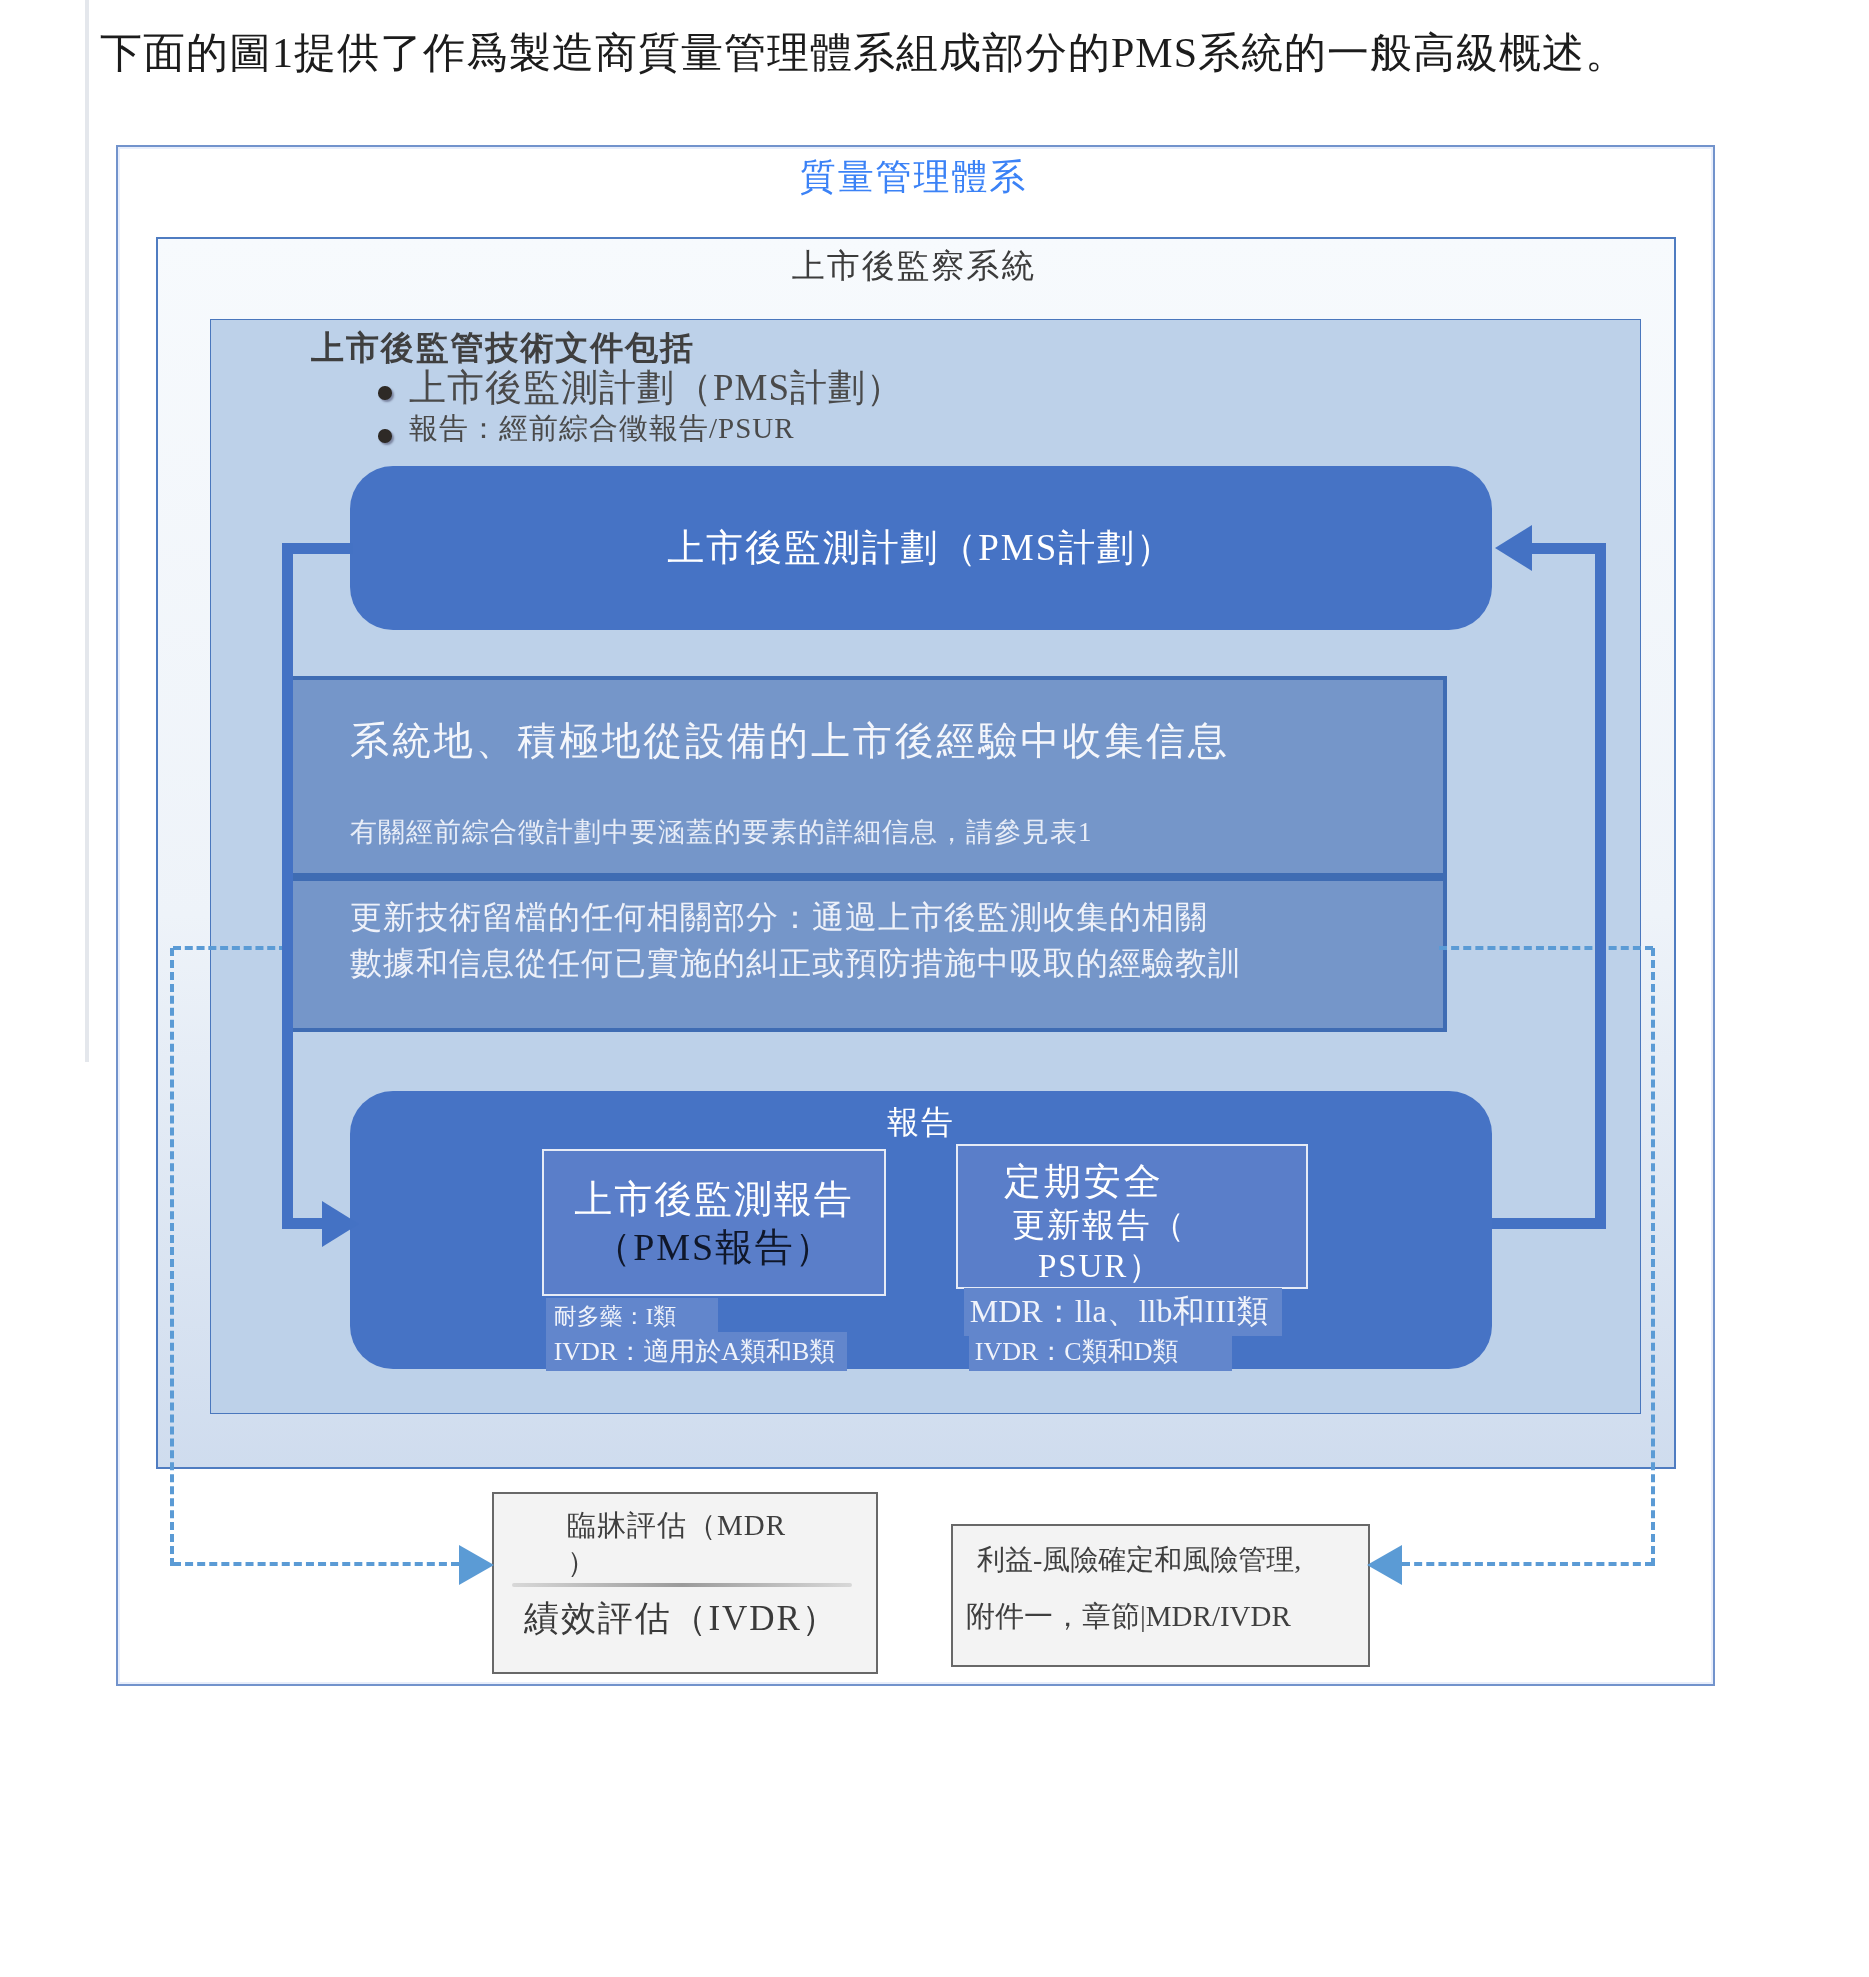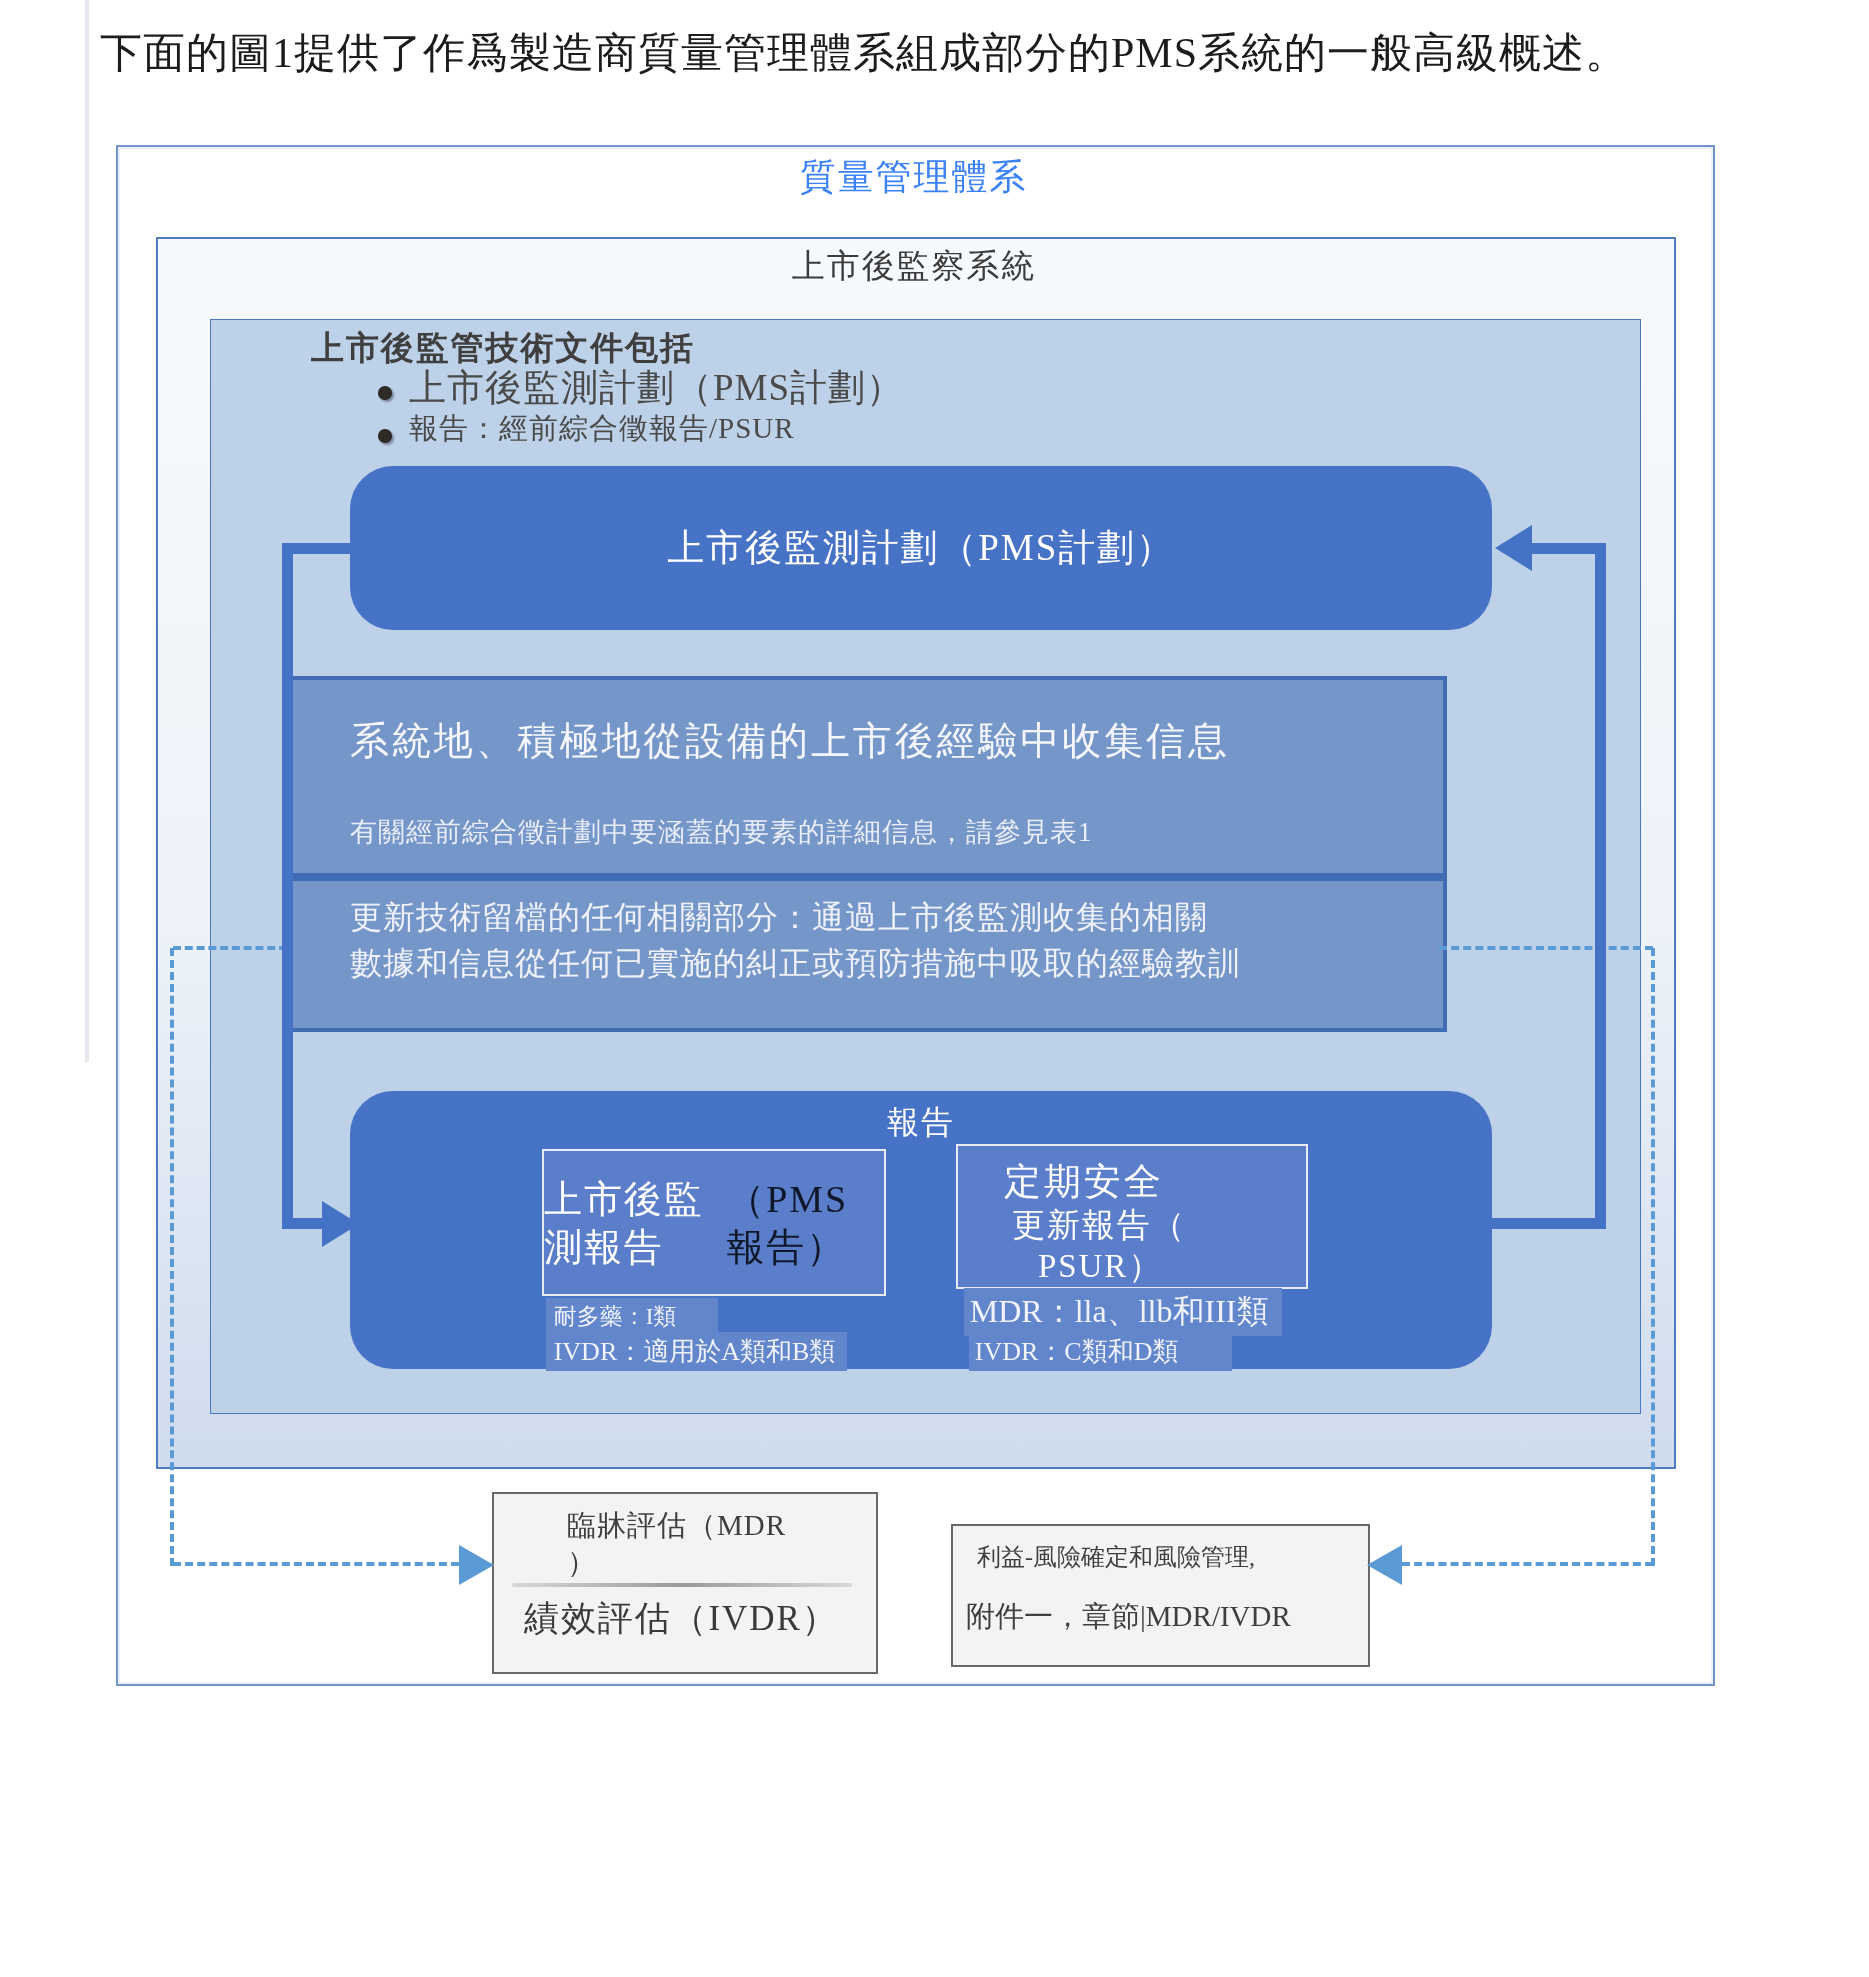"上市後監測報告" .pms-report-box { flex-direction: none -> column }
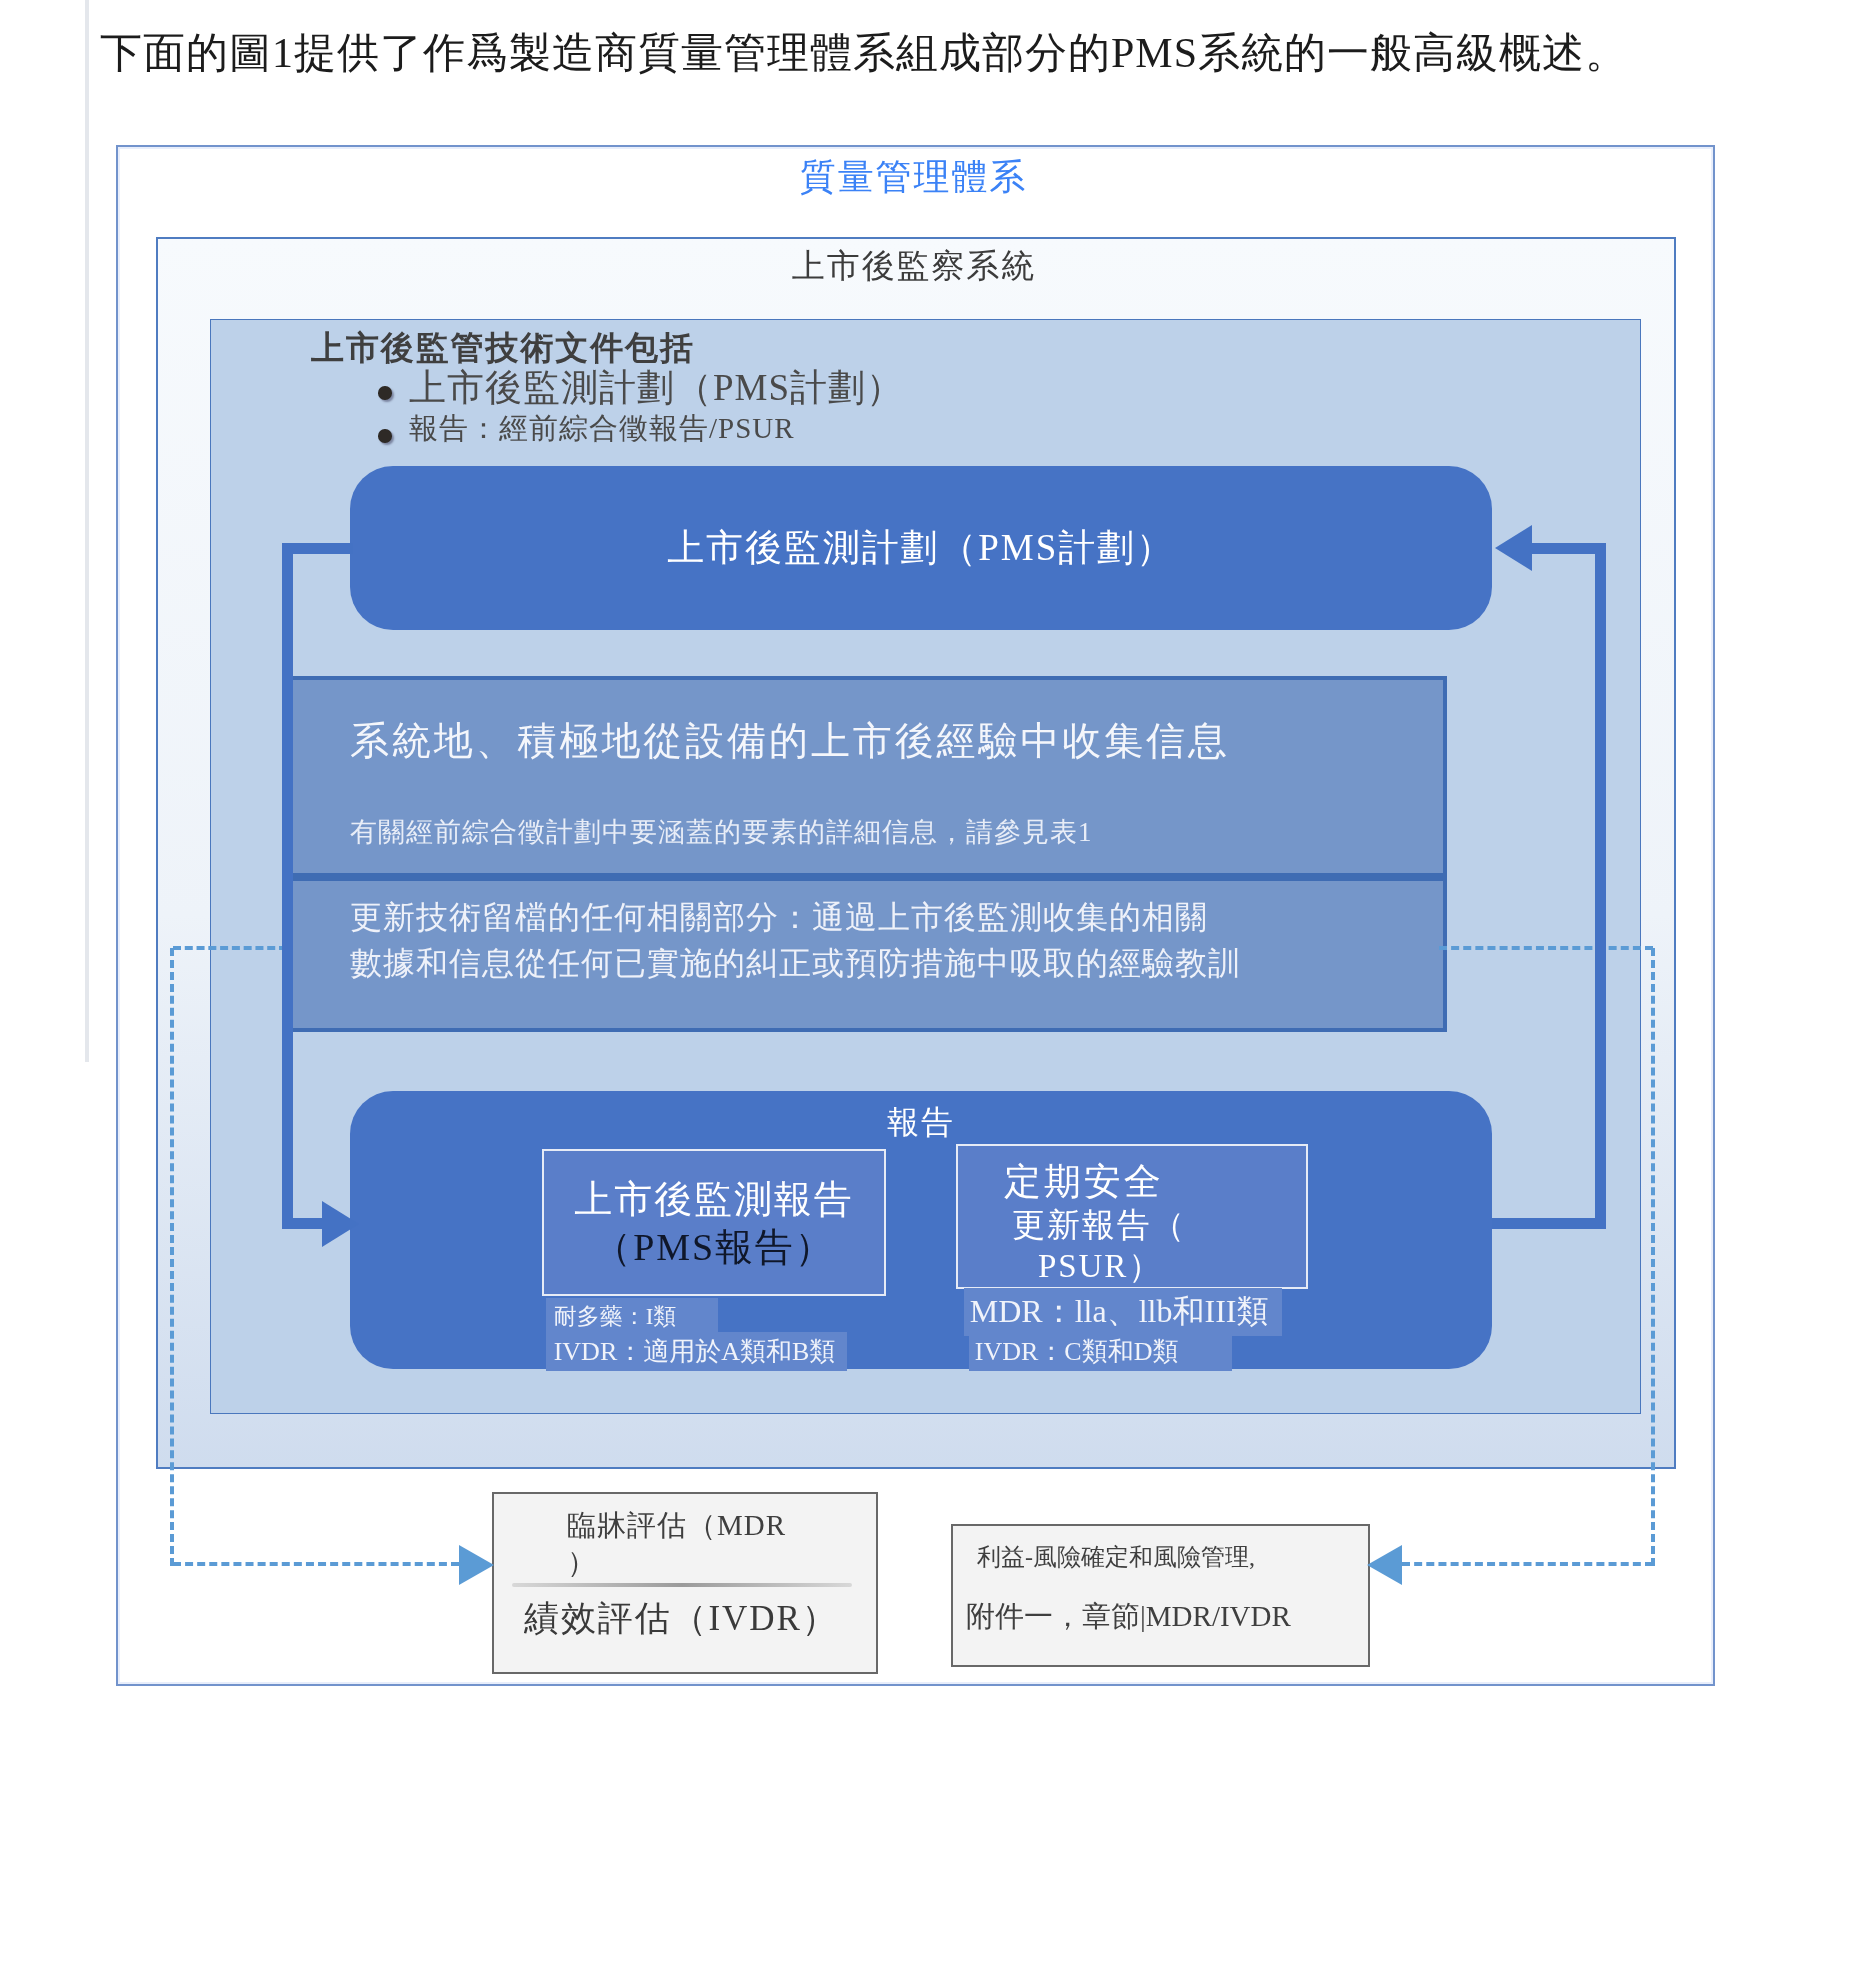"利益-風險確定和風險管理," .risk-l1 { font-size: 24px -> 28px }
